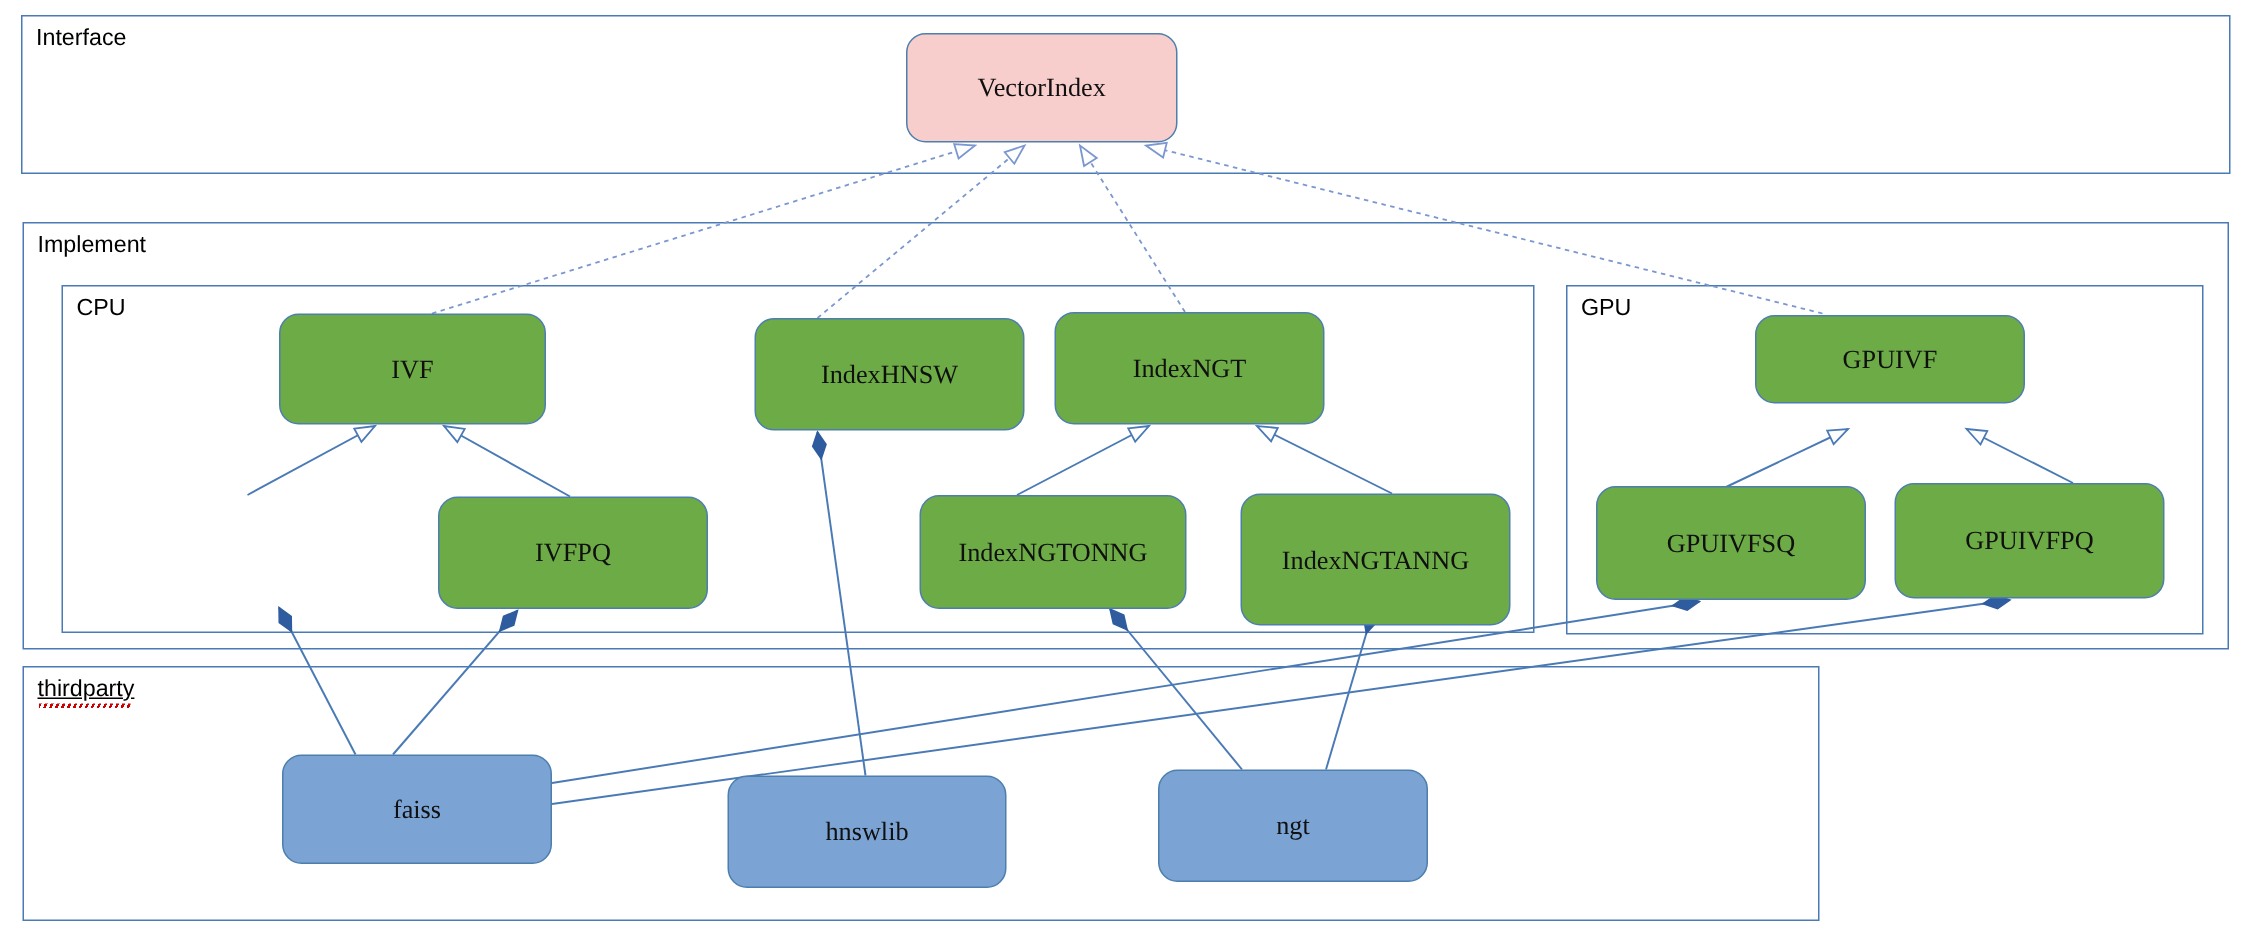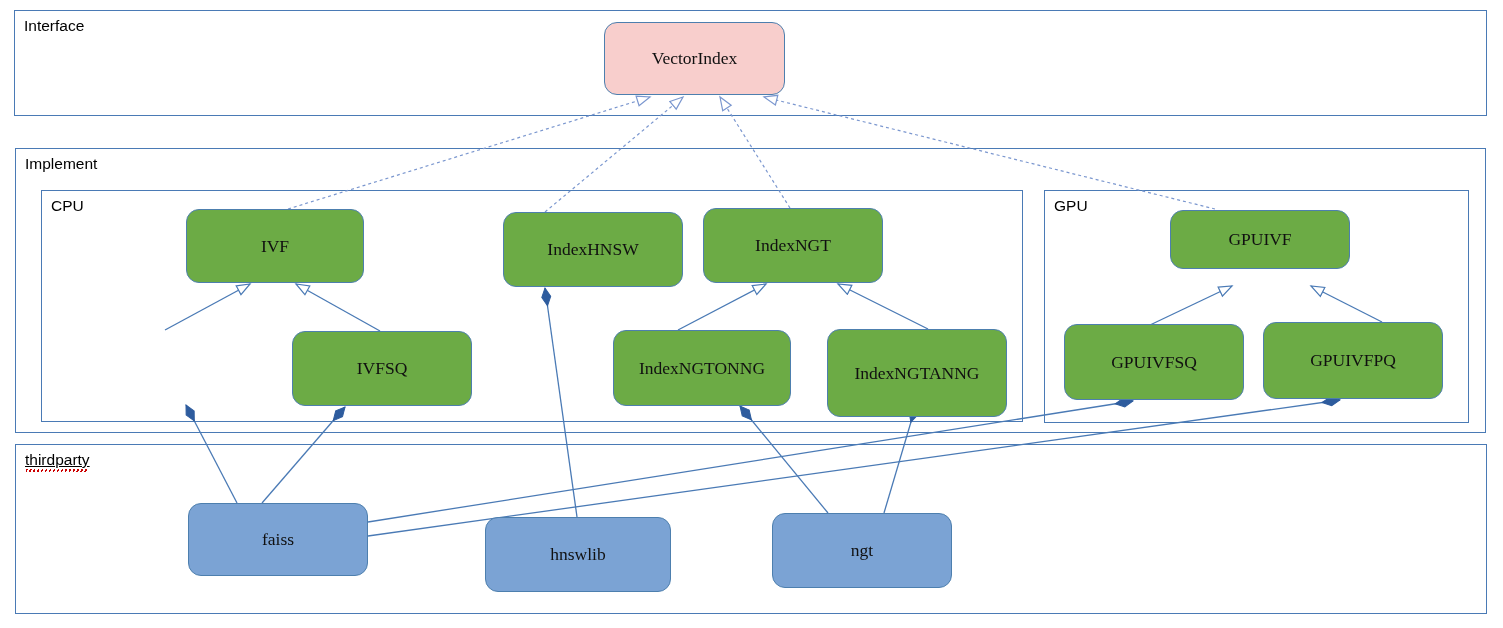"IVFSQ" span { text: IVFSQ -> IVFPQ }
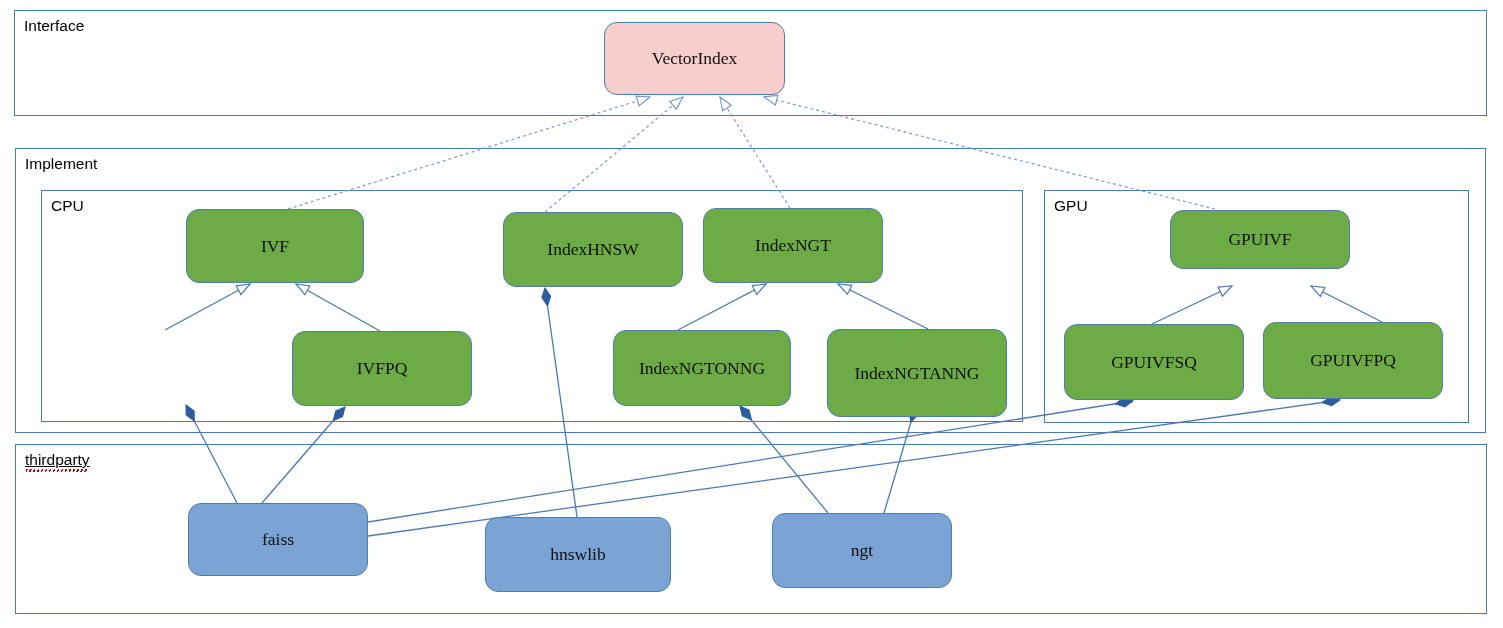"thirdparty" div.group { width: 1472px -> 1198px }
